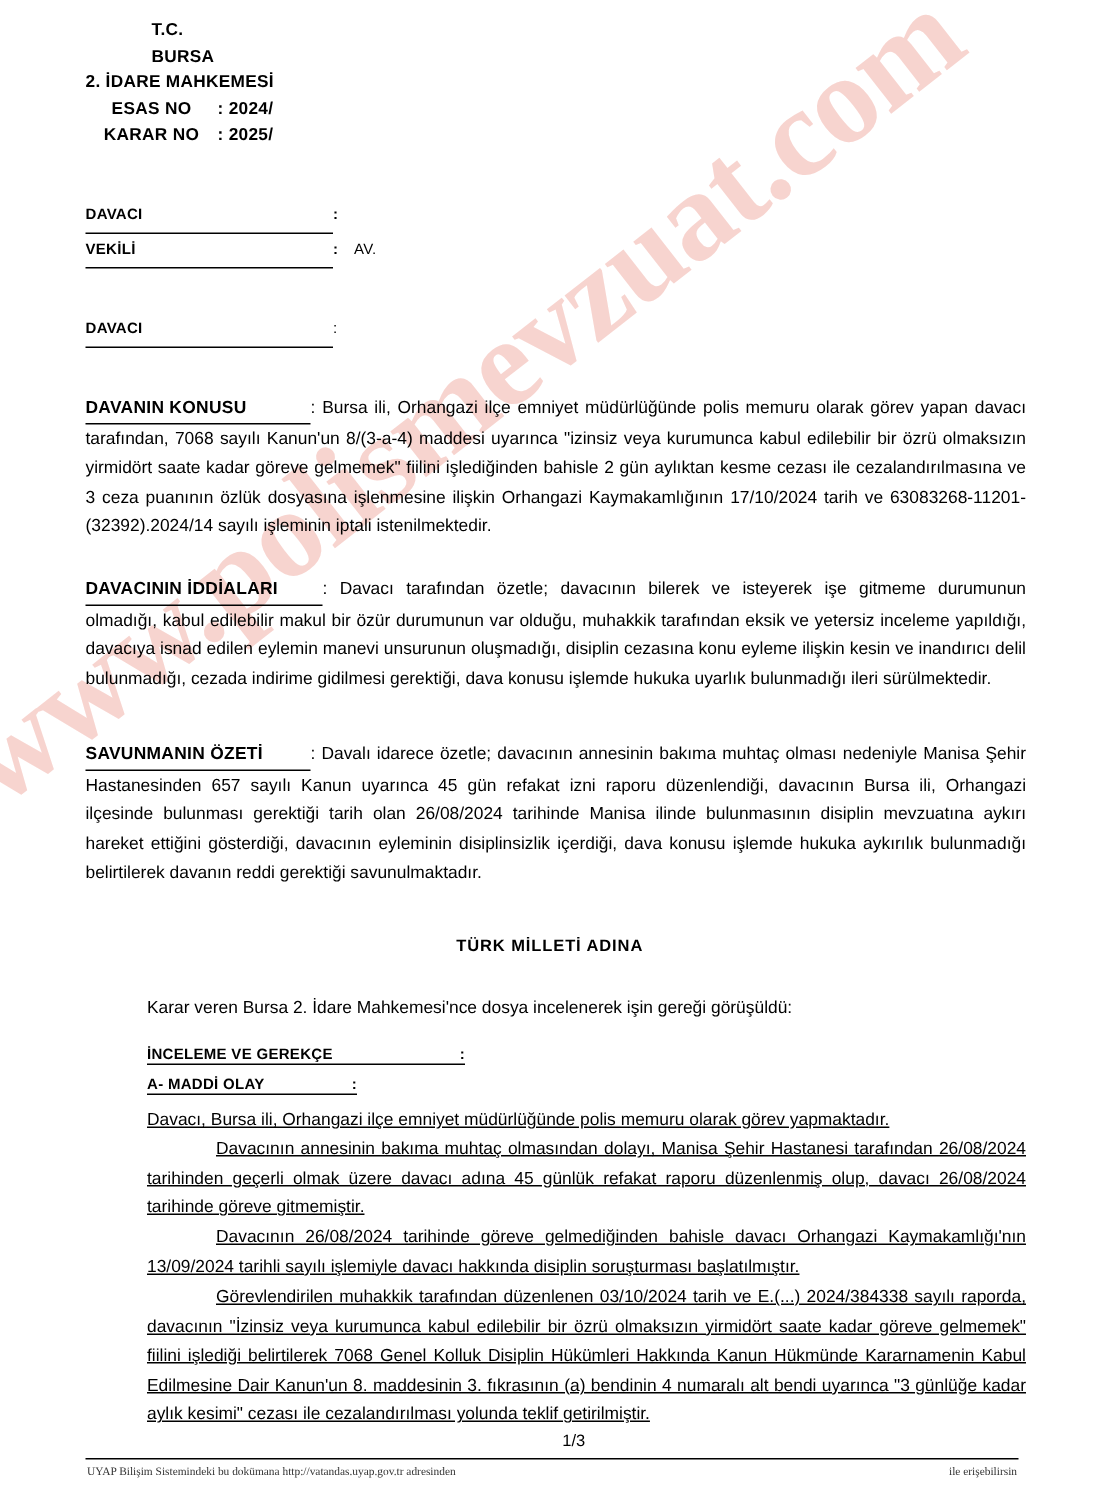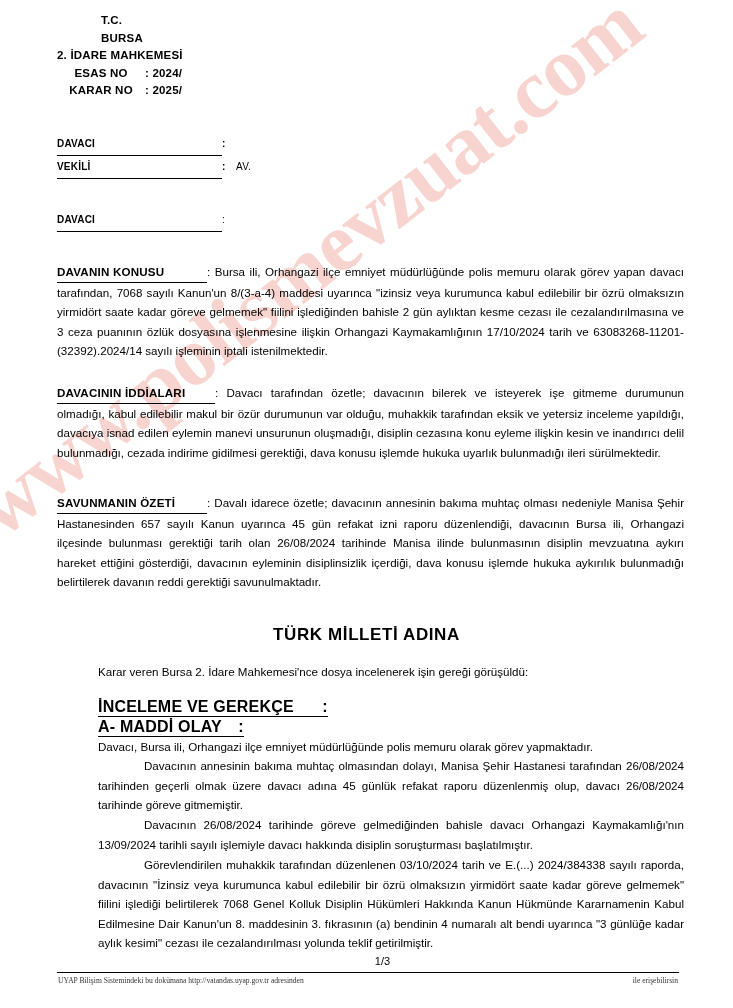"TÜRK MİLLETİ ADINA" .center-head { font-size: 17px -> 11px }
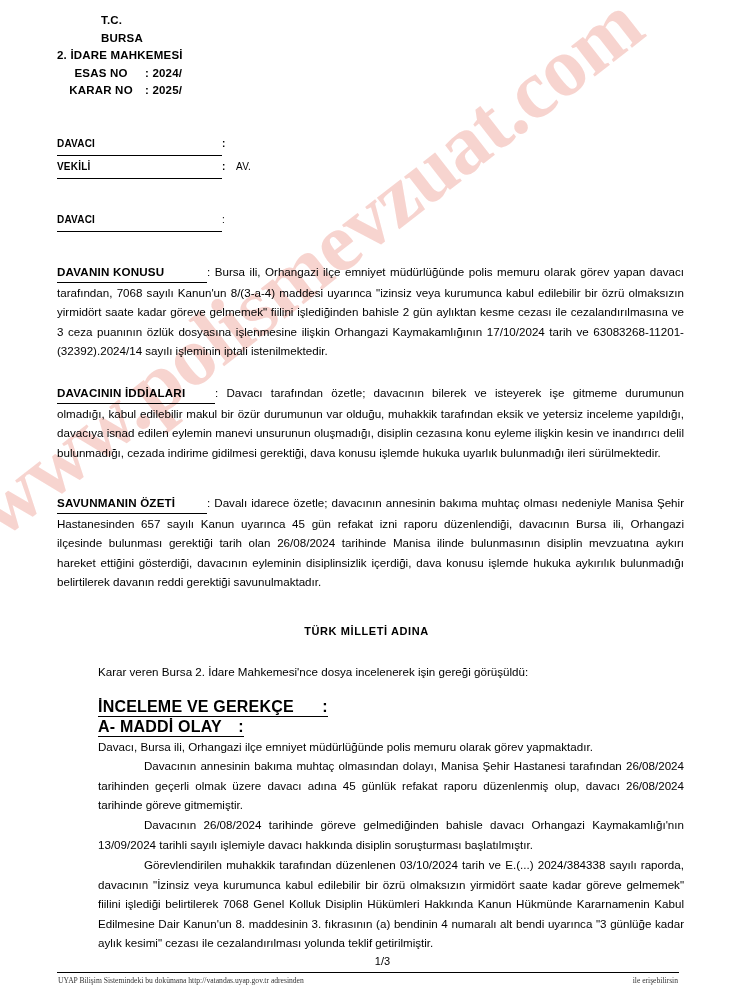"İNCELEME VE GEREKÇE :" .section-label { font-size: 16px -> 10px }
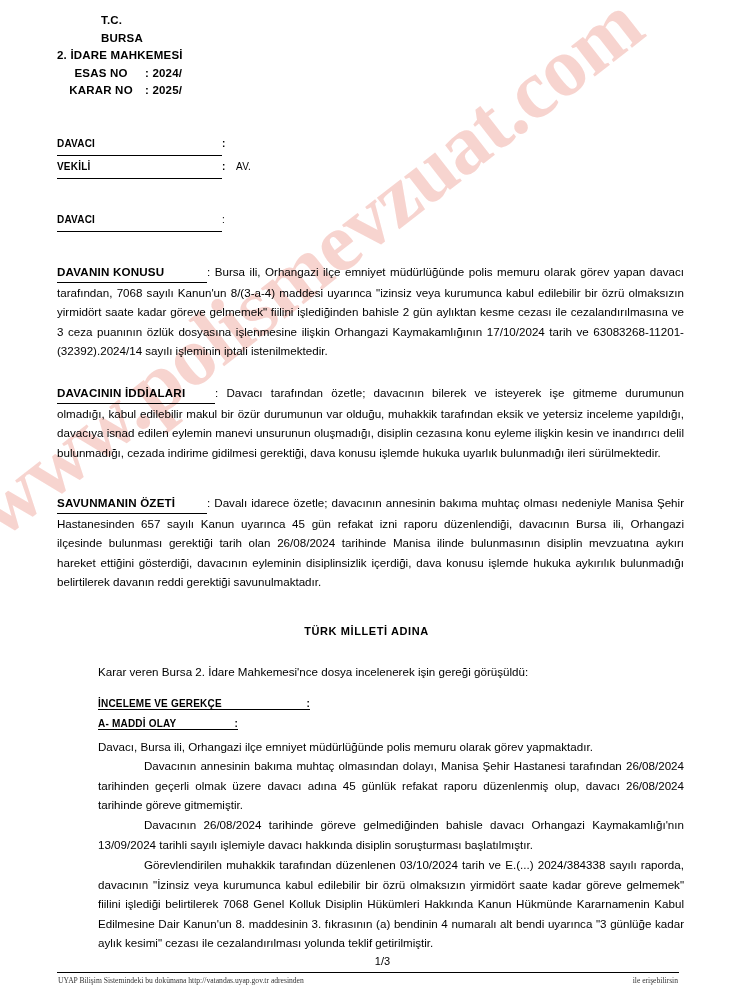"Davacı, Bursa ili, Orhangazi ilçe" .indent { text-decoration: none -> underline }
